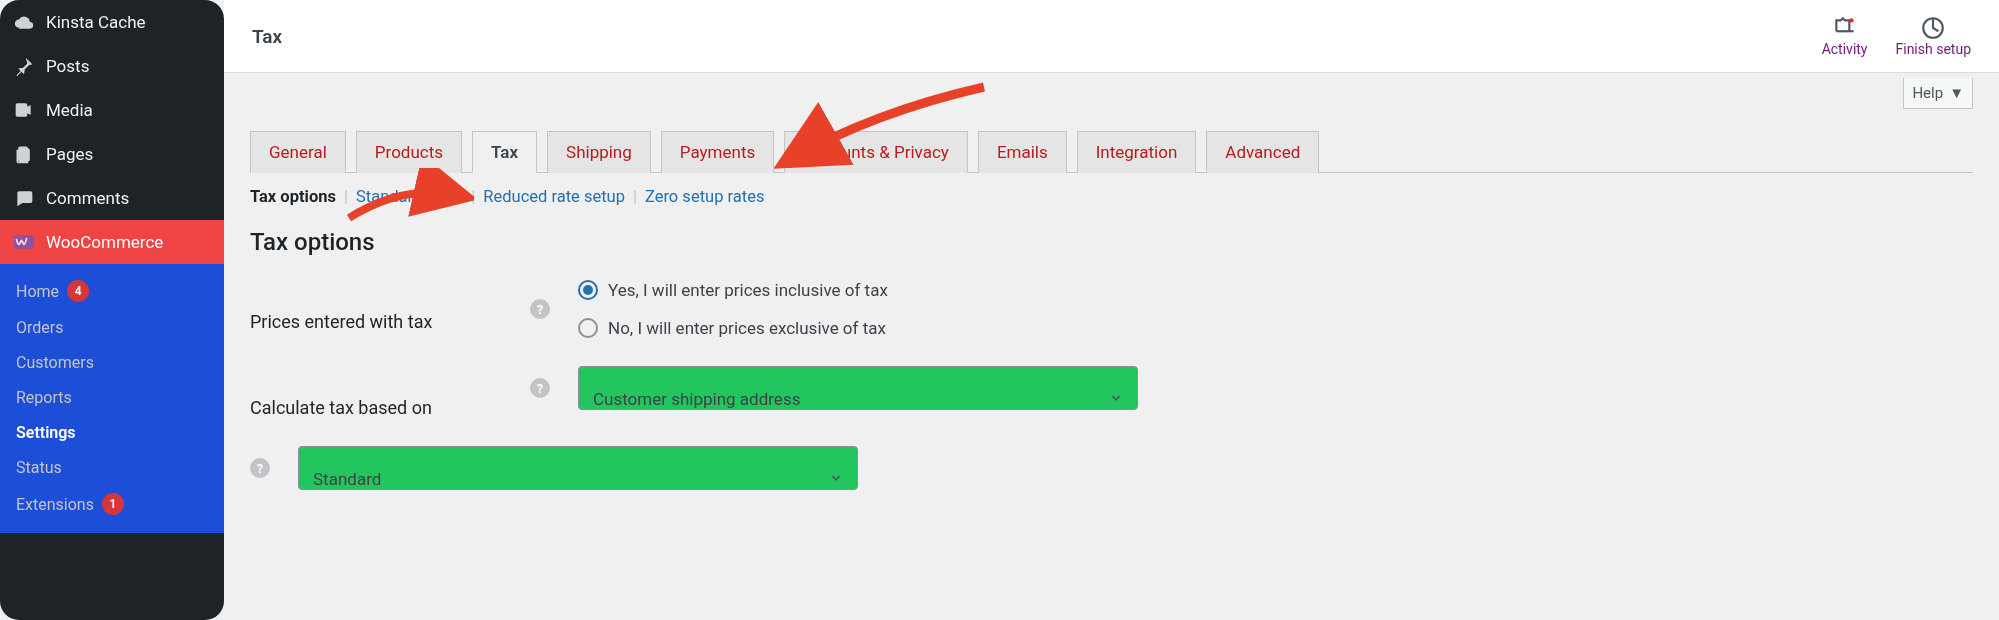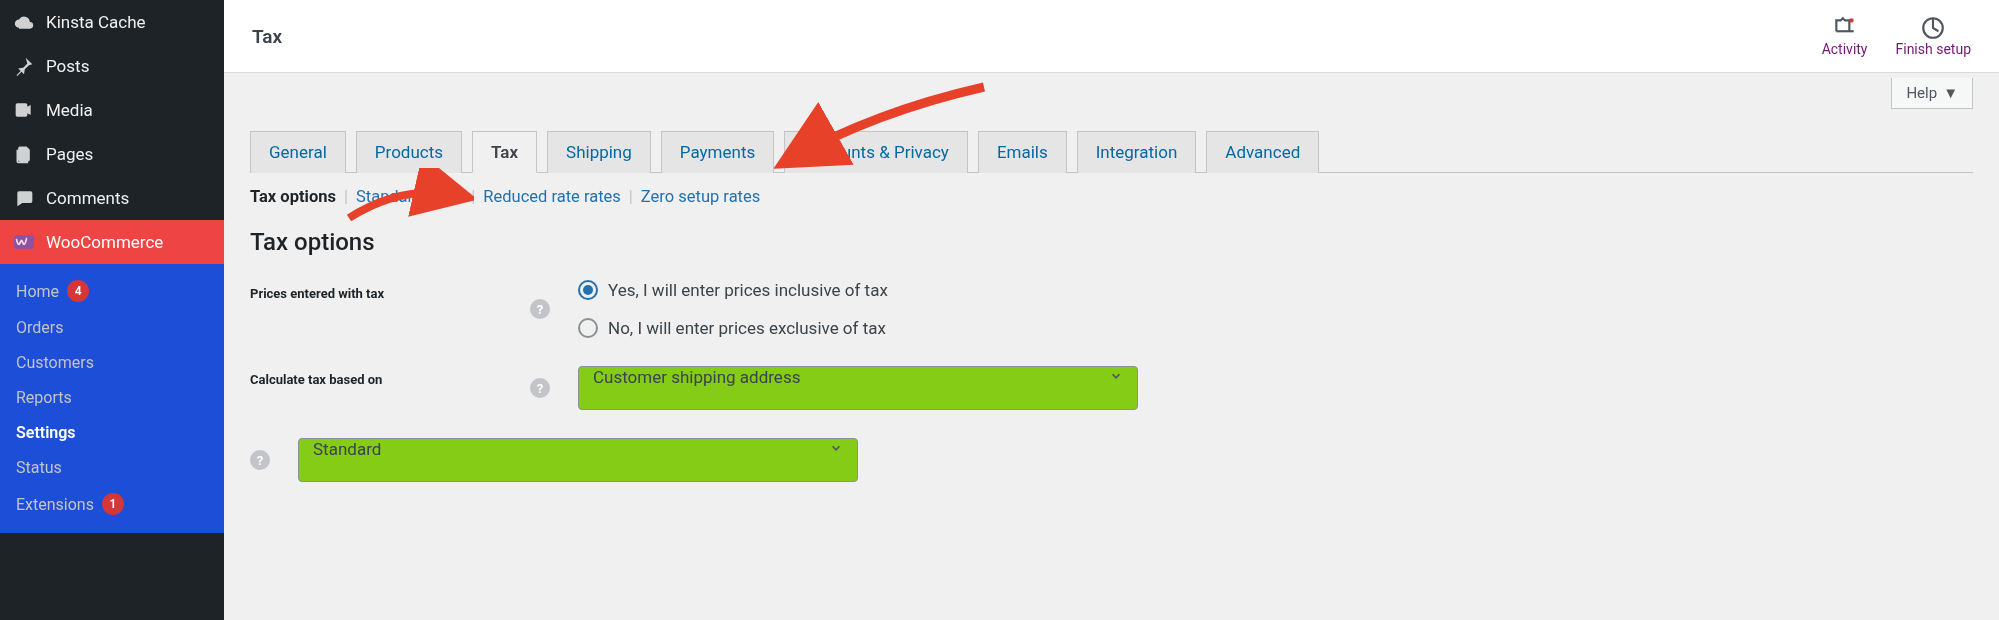"Kinsta Cache" .sidebar { border-radius: none -> 19px }
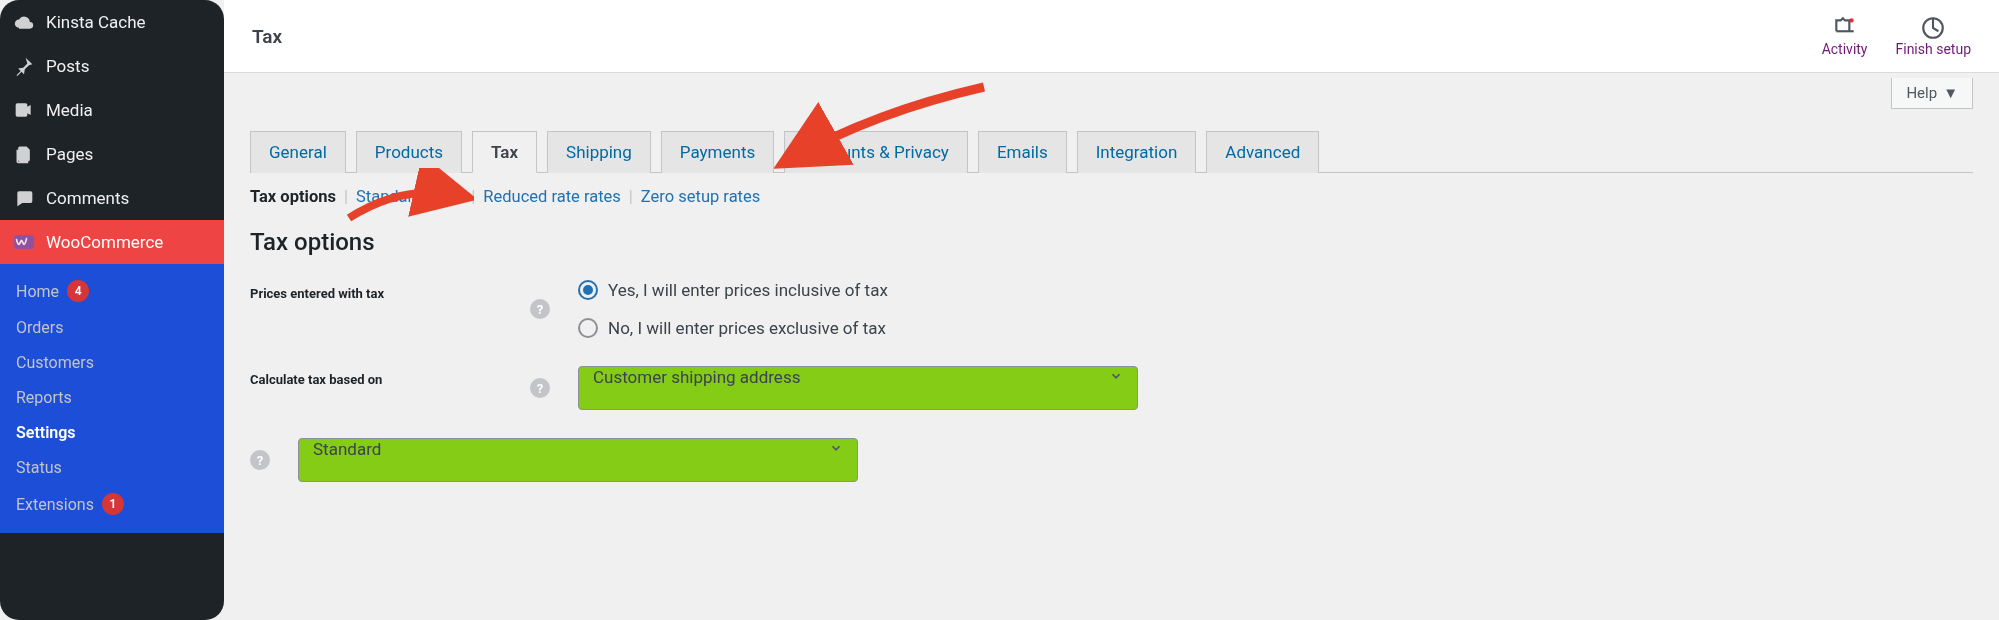"Help" .help-tab { padding: 6px 14px -> 6px 8px }
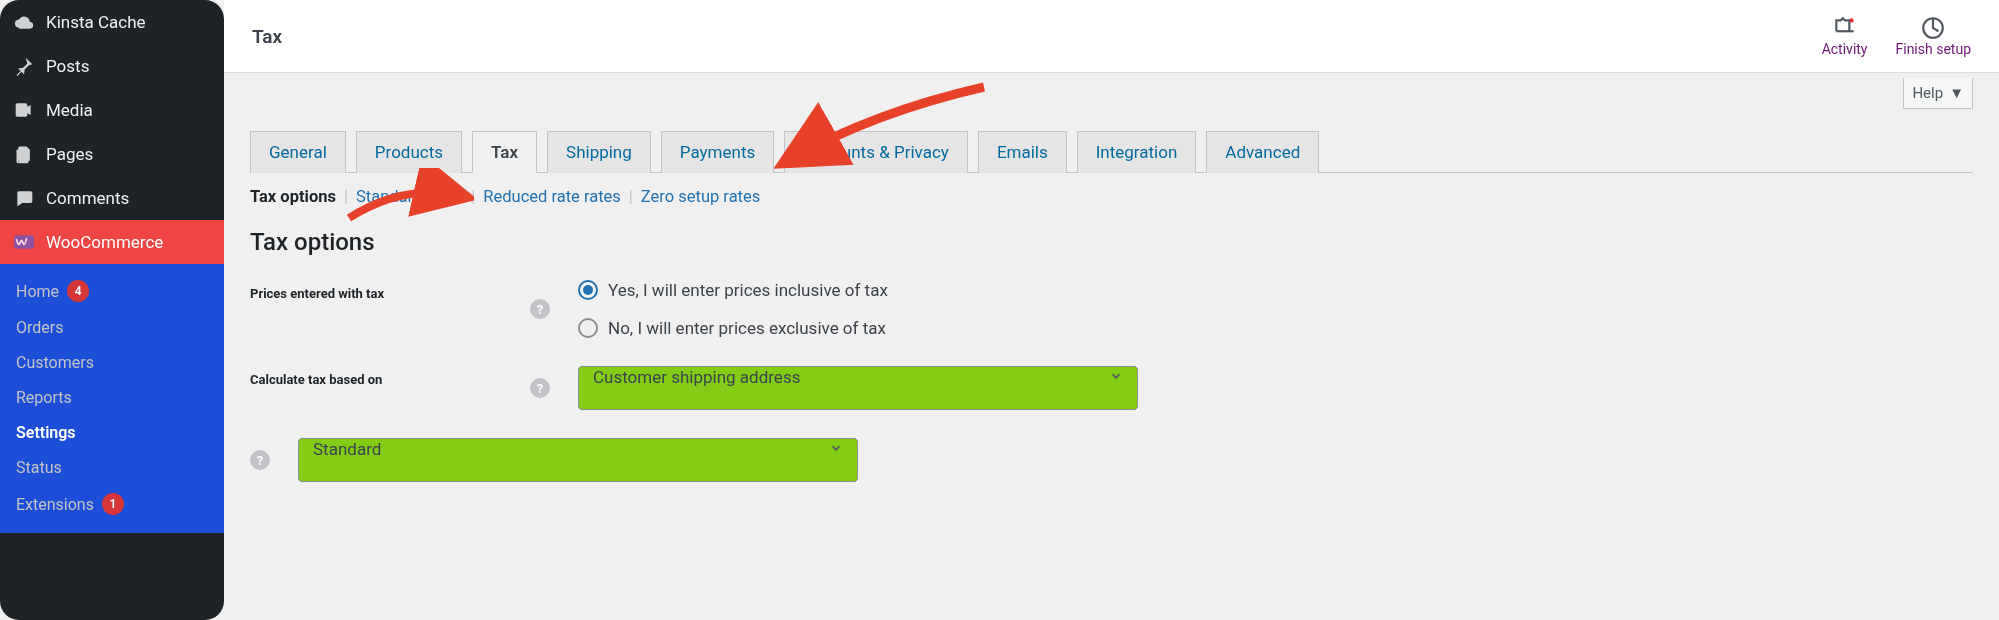"General" .tab { color: #0369a1 -> #b91c1c }
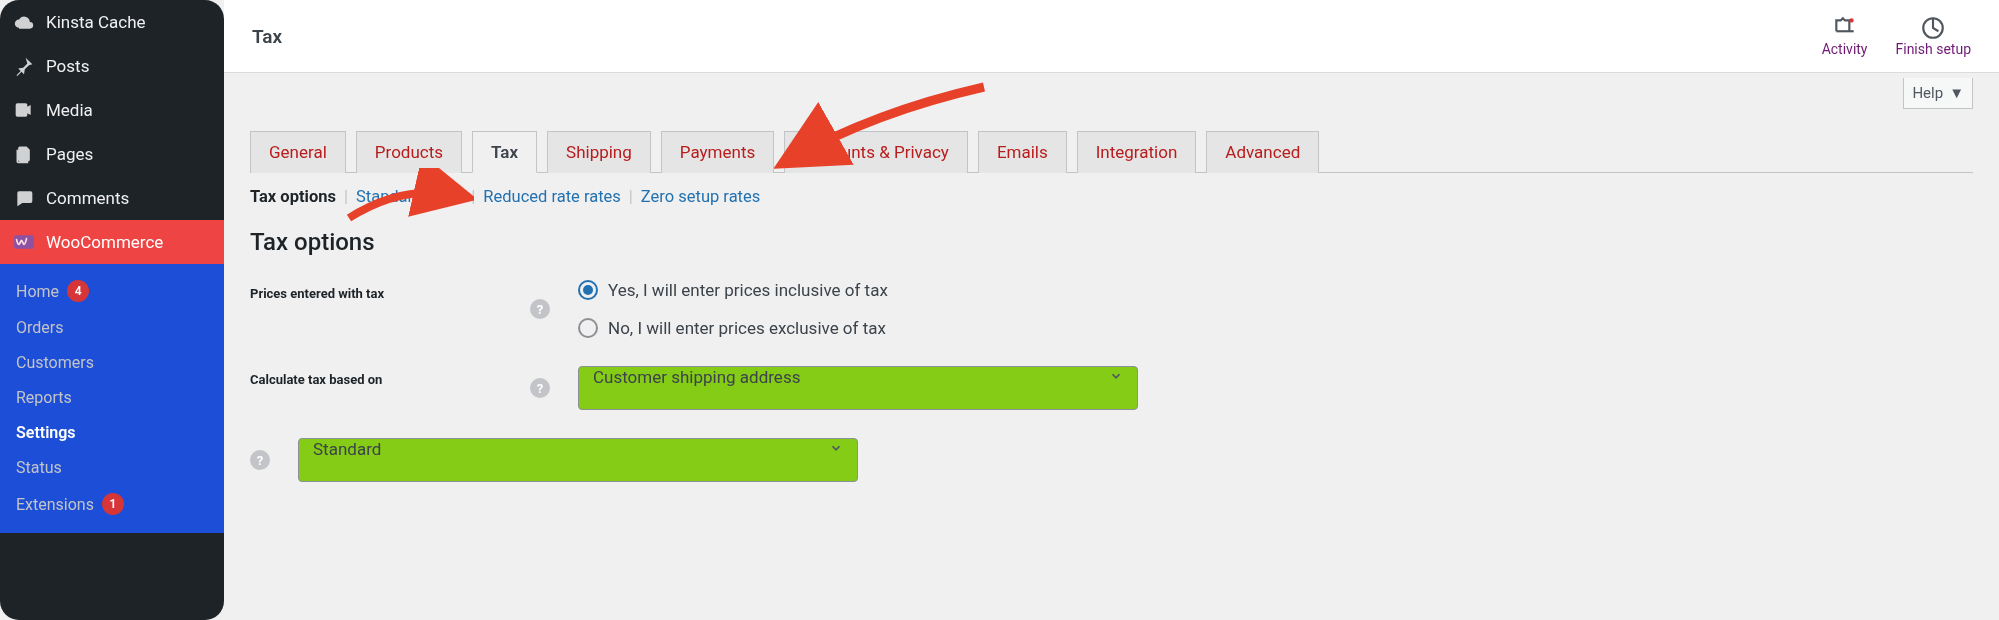"Reduced rate rates" a { text: rates -> setup }
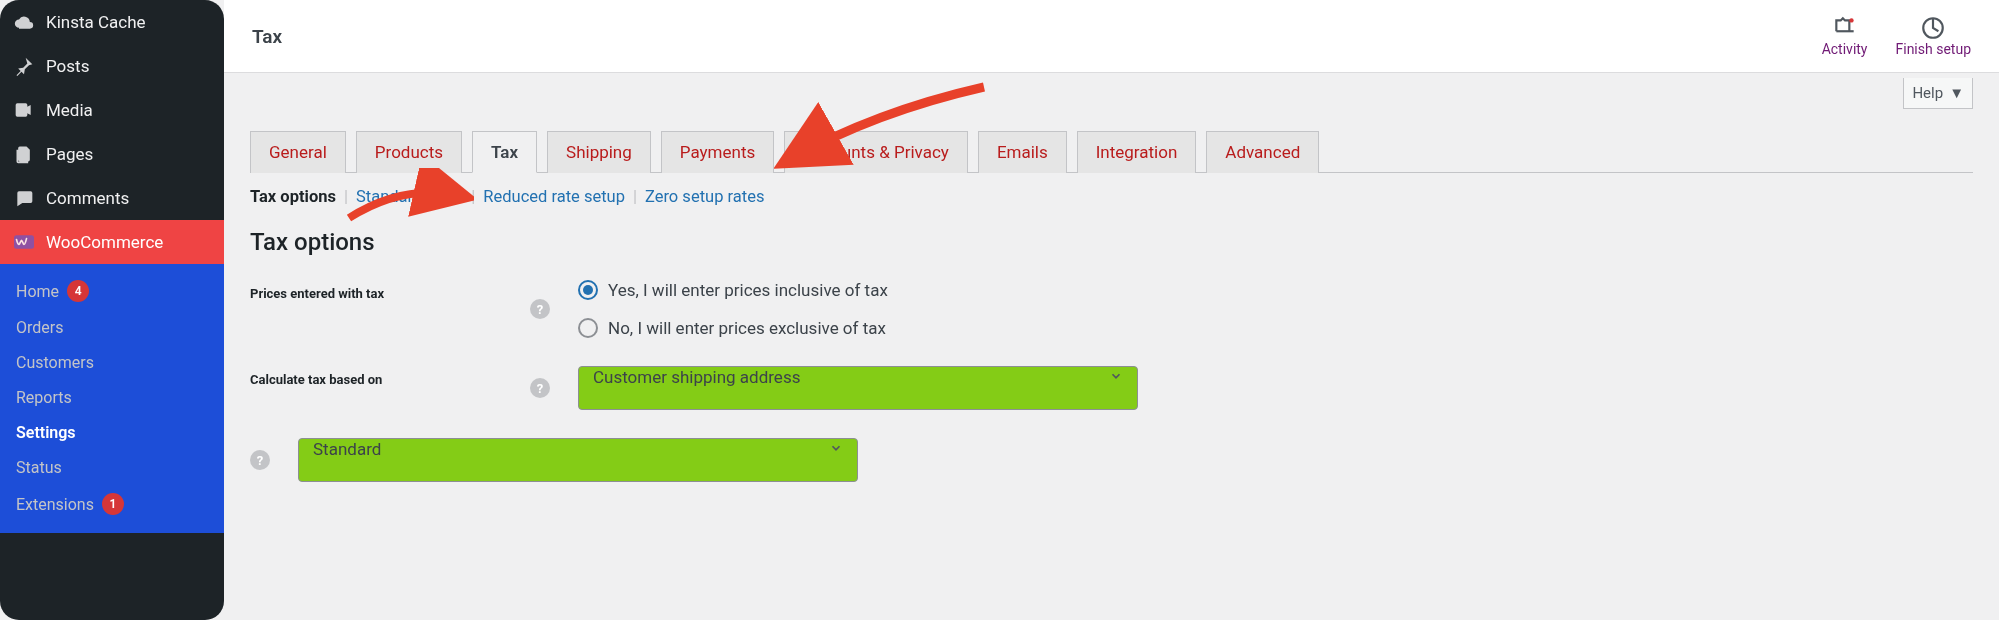"Prices entered with tax" .form-label { font-size: 13px -> 18px; font-weight: 700 -> 400; margin-top: none -> 25px }
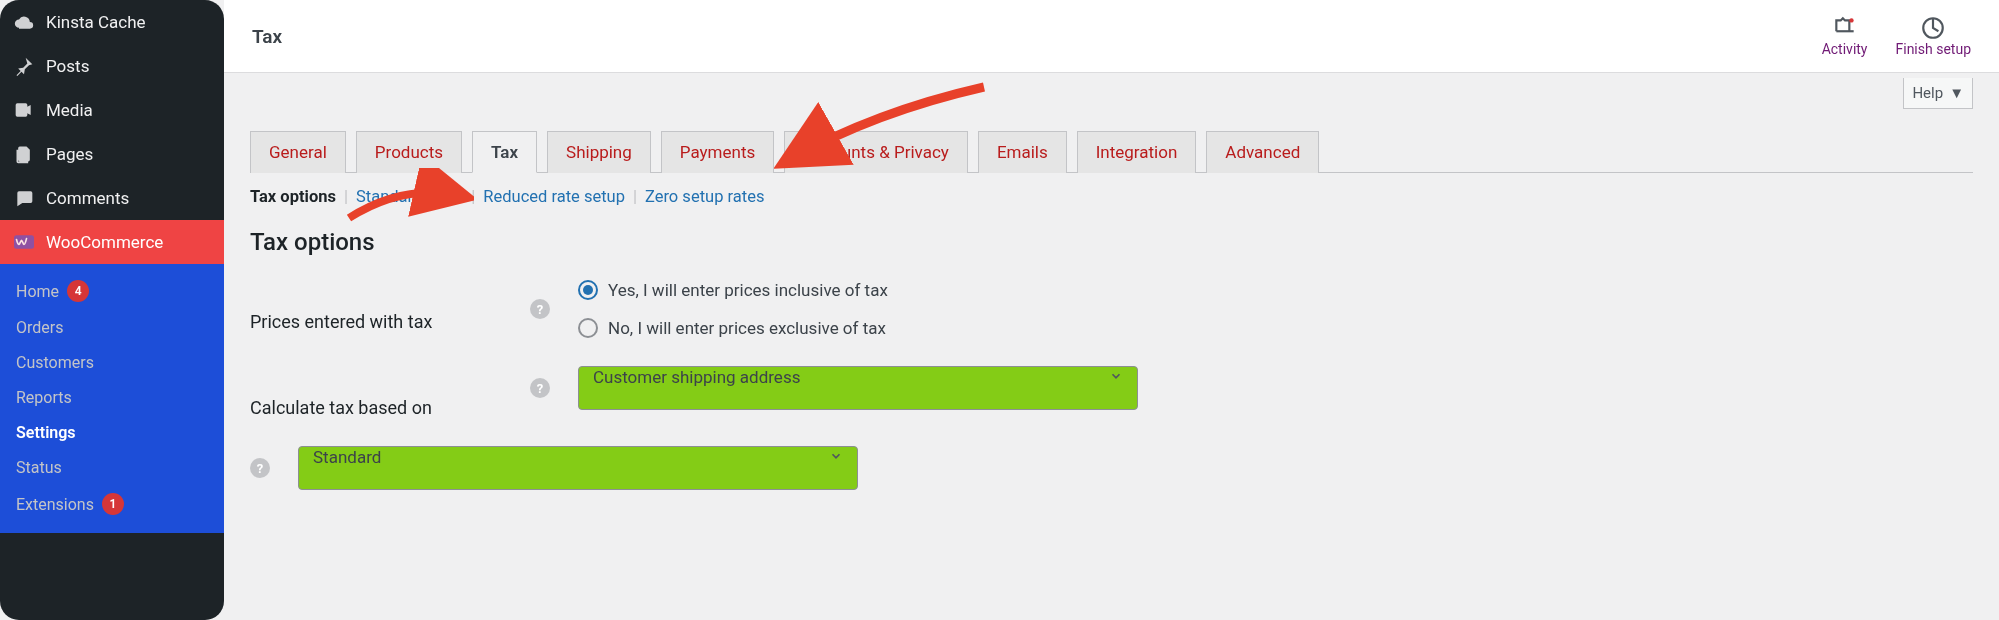"Customer shipping address" .select { align-items: flex-start -> flex-end; background: #84cc16 -> #22c55e }
